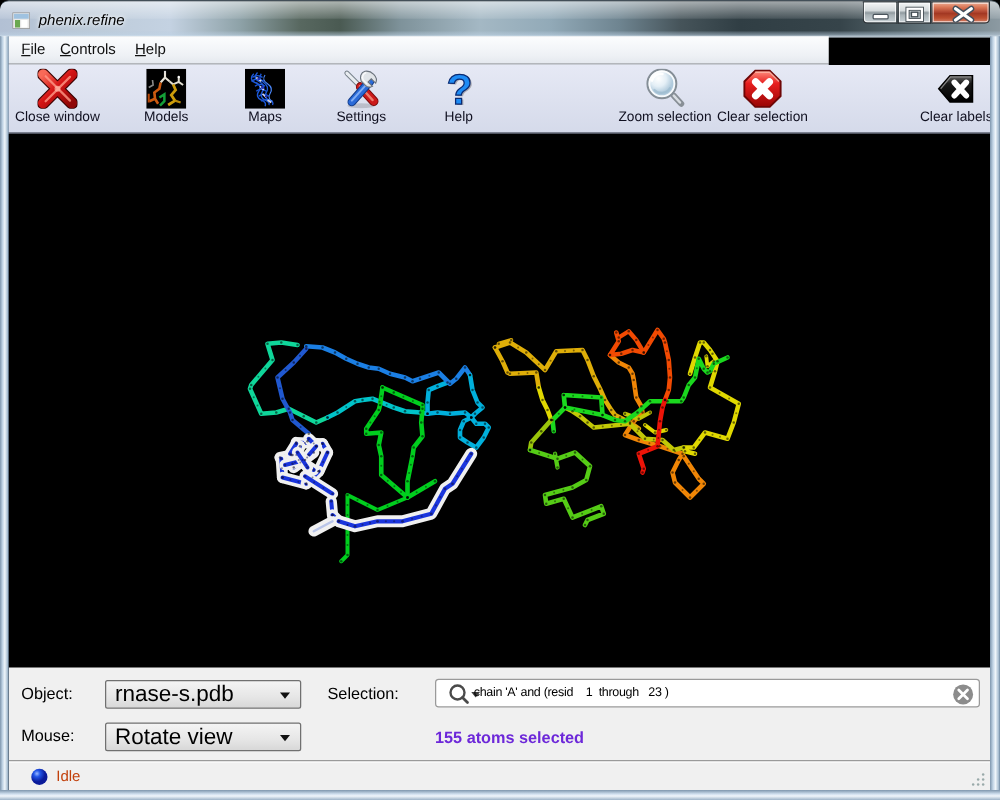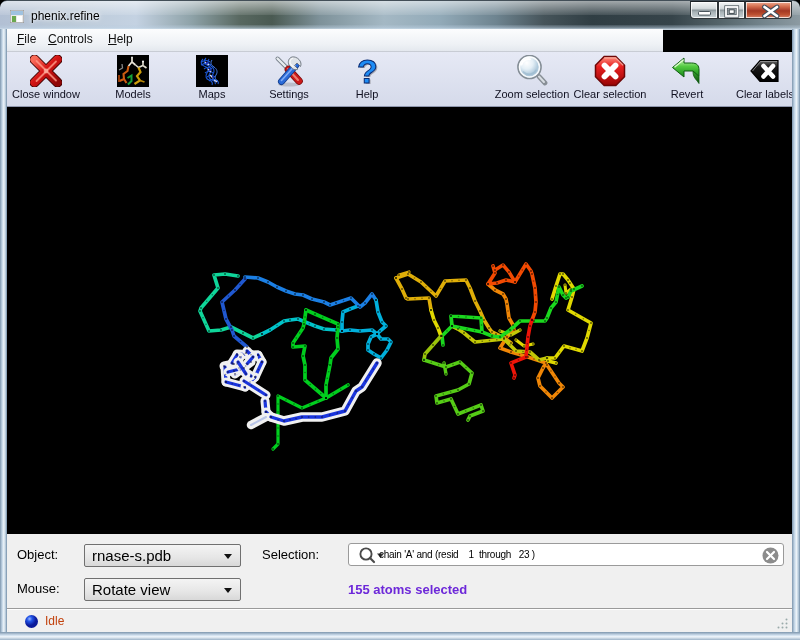"phenix.refine" #titlebar { font-style: none -> italic }
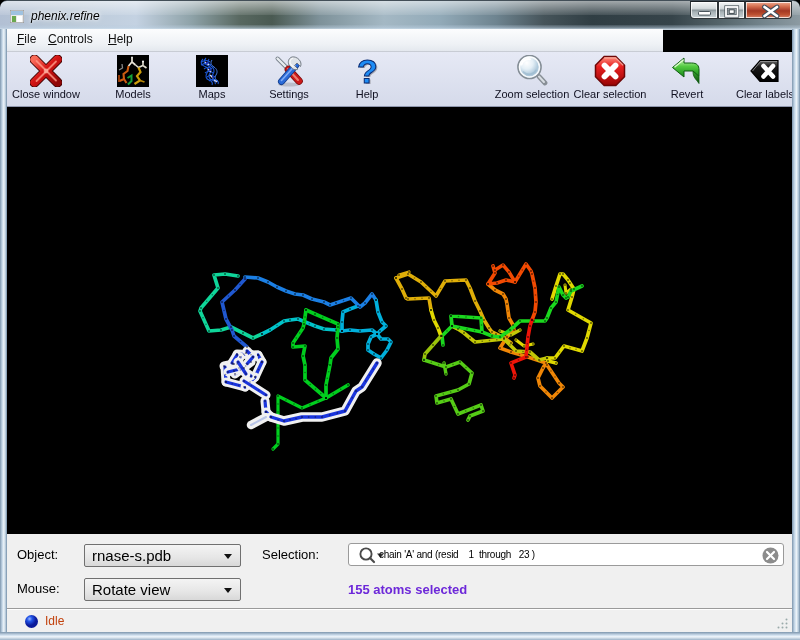"Revert" div.tool { html: <div> <svg> <defs> <linearGradient> <stop></stop> <stop></stop> <stop></stop> </linearGradient> <linearGradient> <stop></stop> <stop></stop> </linearGradient> </defs> <path></path> <path></path> <path></path> </svg> <span>Revert</span> </div> -> none }
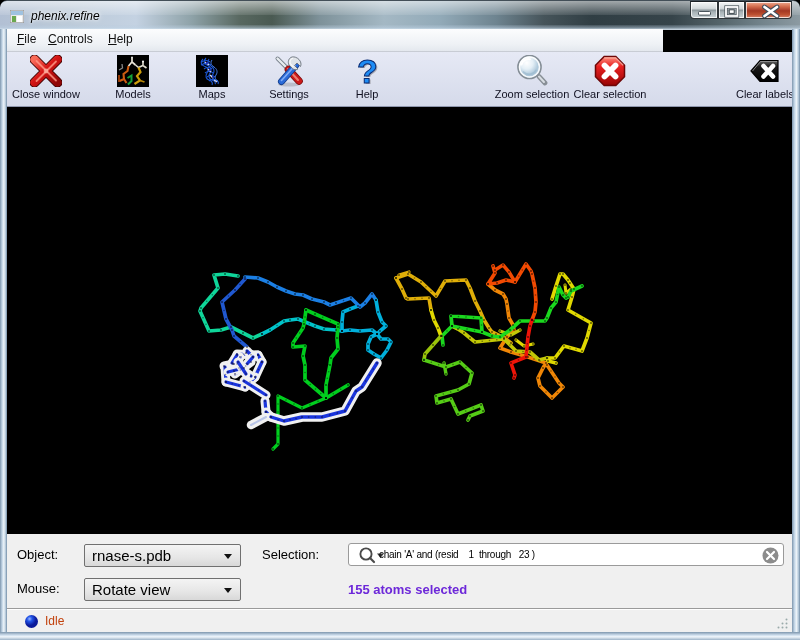"rnase-s.pdb" .combo { font-size: 15px -> 18px }
